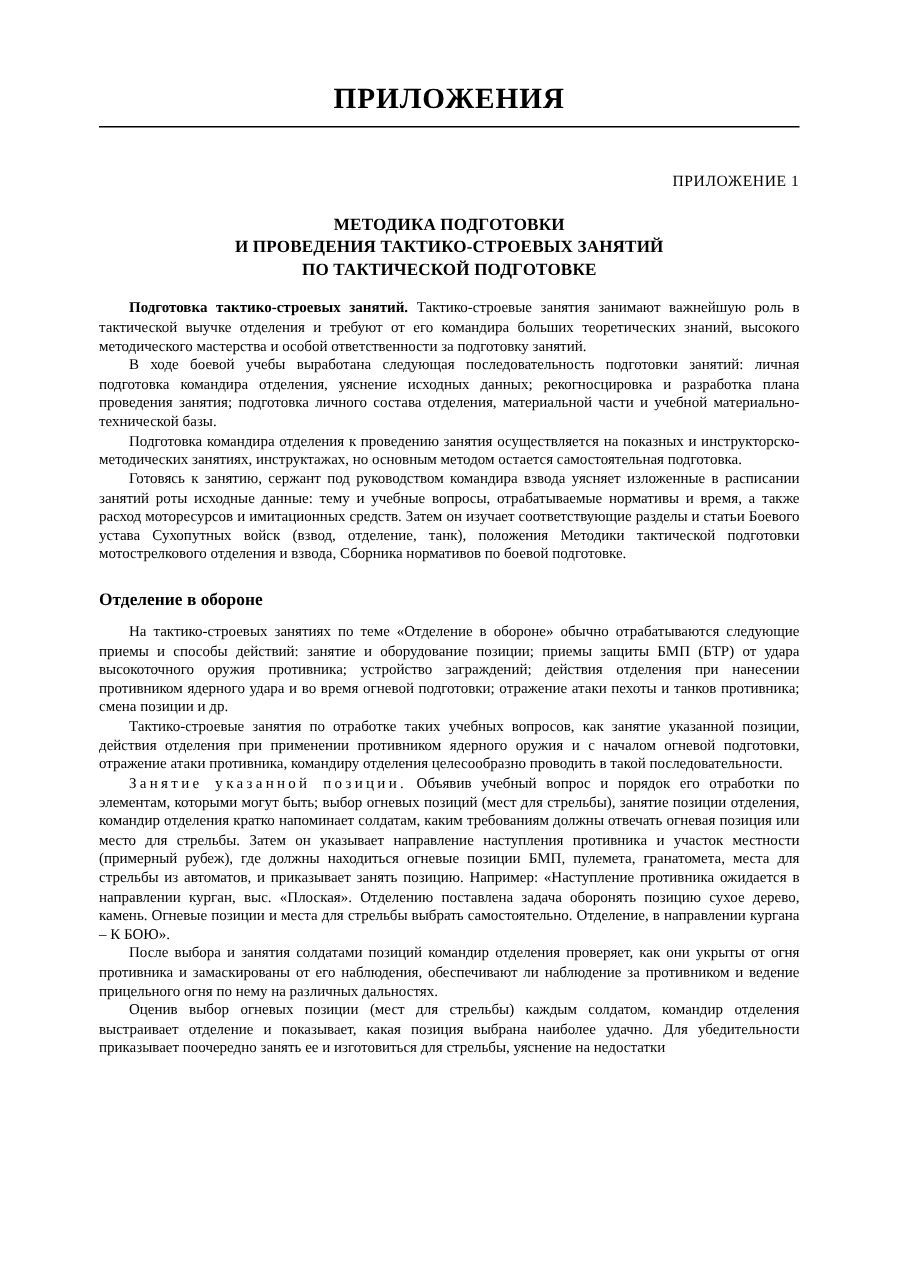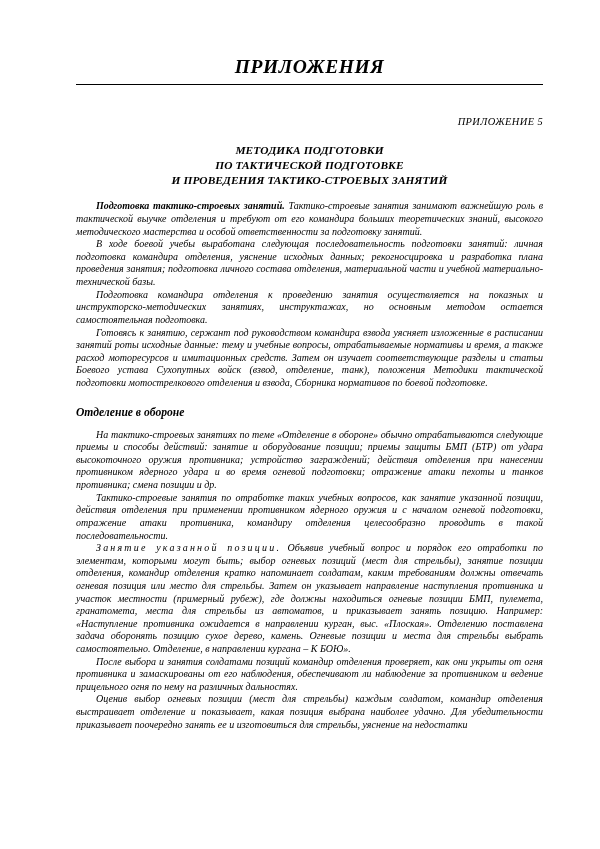"ПРИЛОЖЕНИЯ" .content { font-style: italic -> none; left: 76px -> 66px }
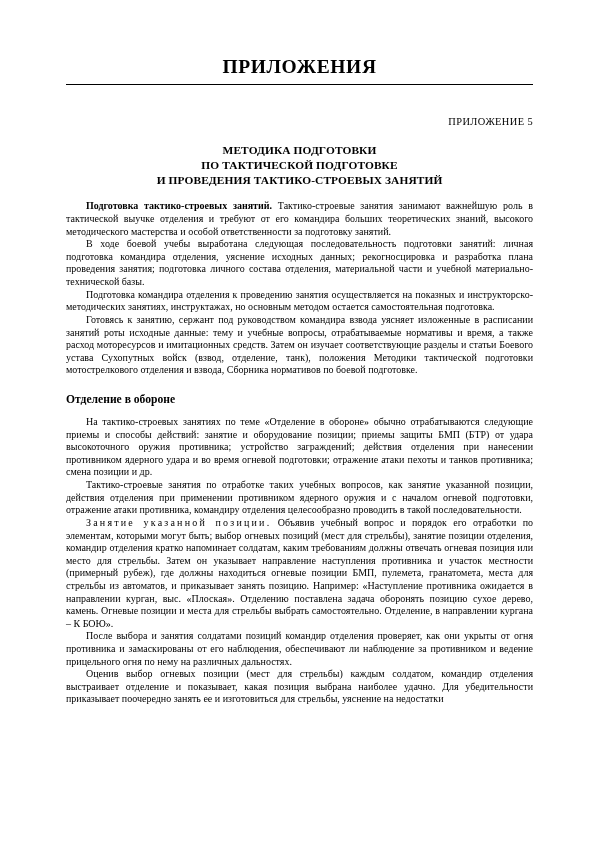"ПРИЛОЖЕНИЕ 5" div.appendix-label { text: 5 -> 1 }
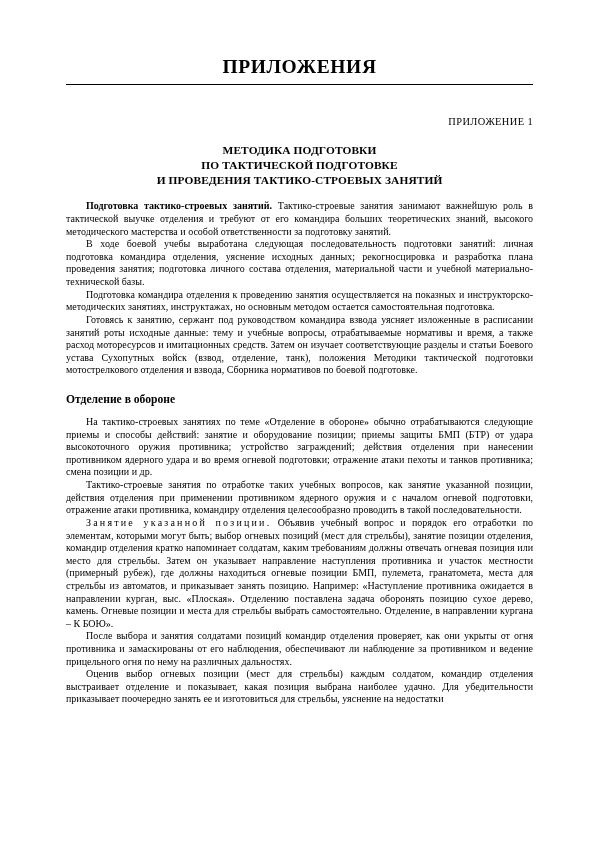"ПО ТАКТИЧЕСКОЙ ПОДГОТОВКЕ" div { order: before "И ПРОВЕДЕНИЯ ТАКТИКО-СТРОЕВЫХ ЗАНЯТИЙ" -> after "И ПРОВЕДЕНИЯ ТАКТИКО-СТРОЕВЫХ ЗАНЯТИЙ" }
